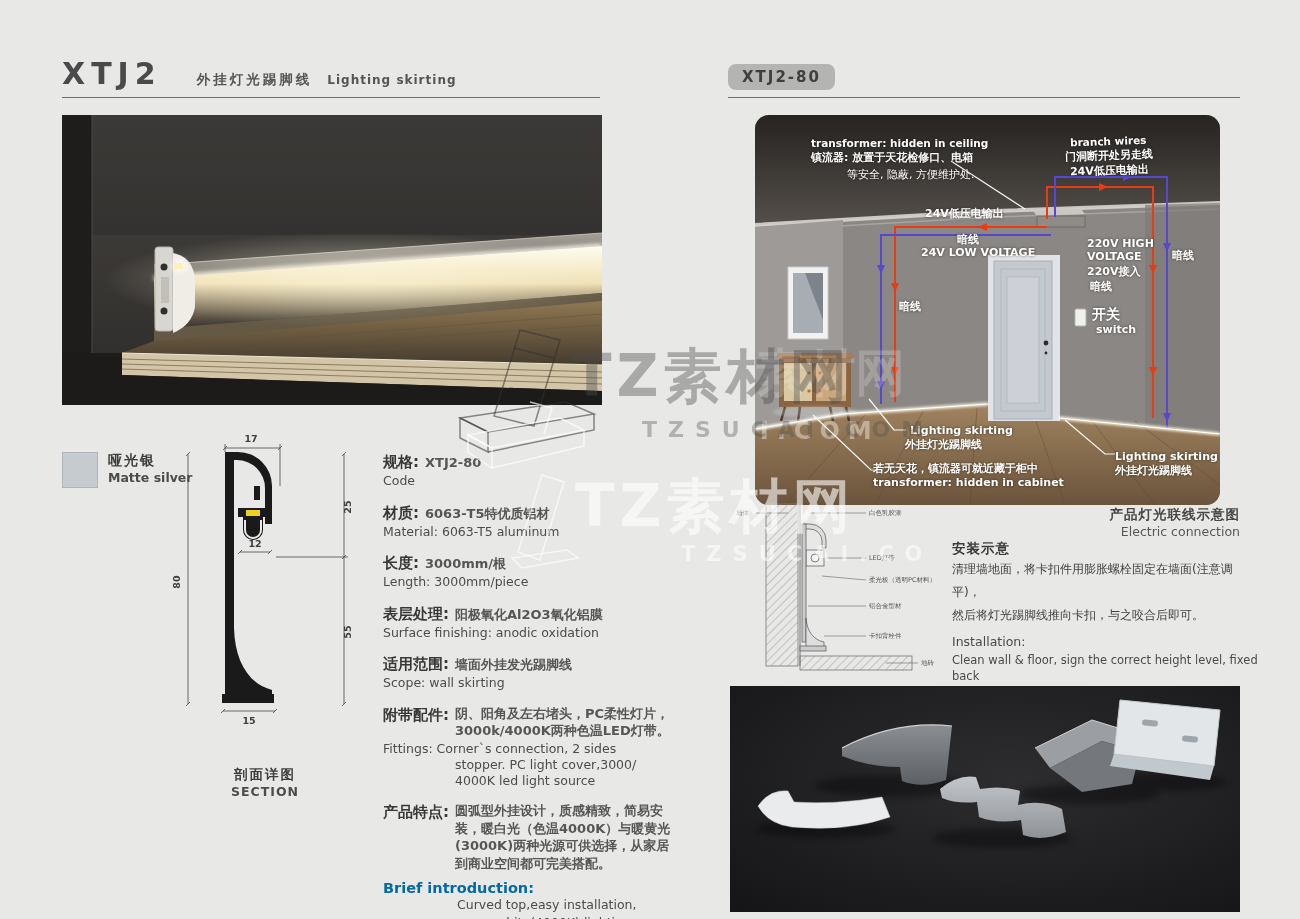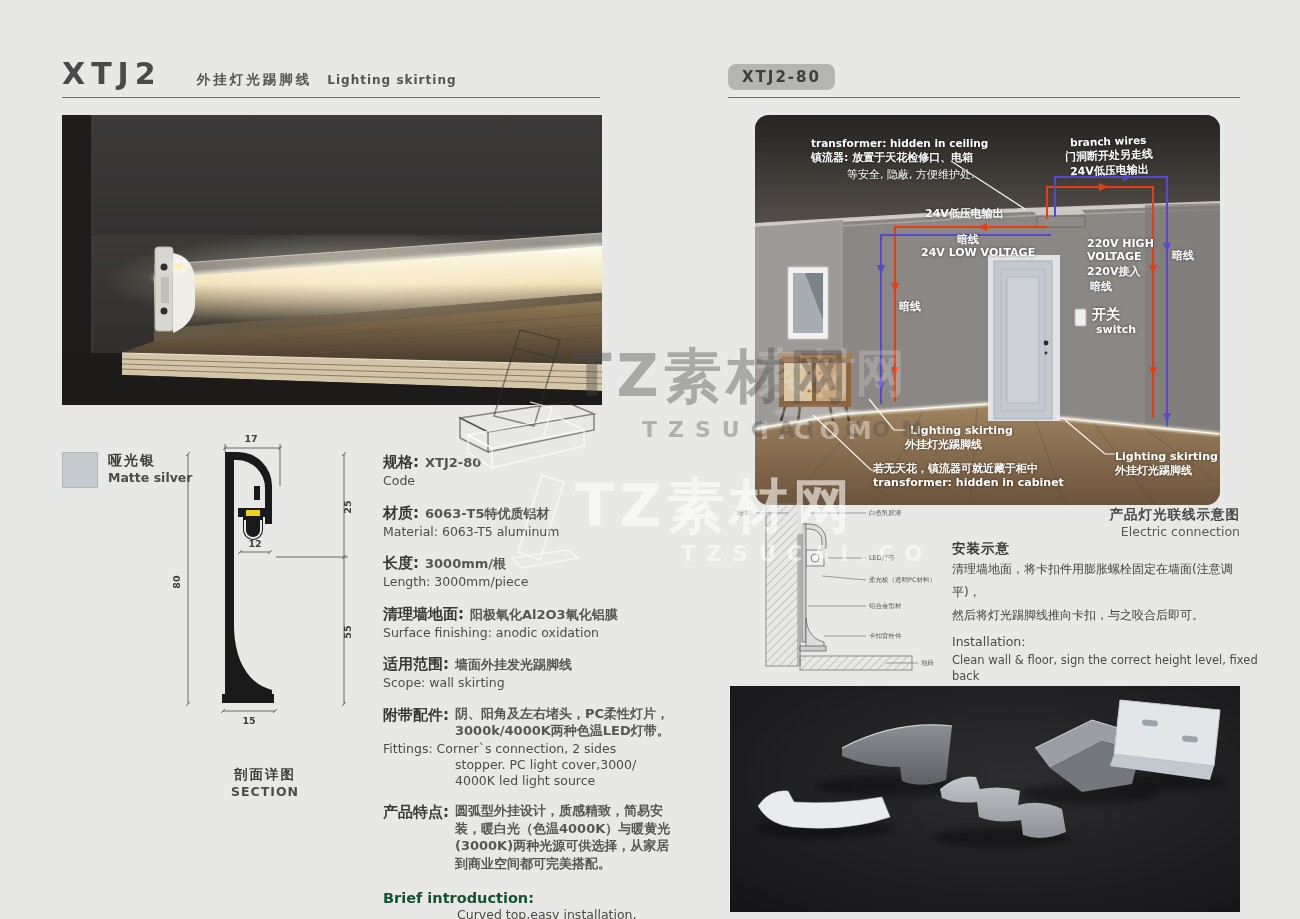"清理墙地面:" span.lab { text: 清理墙地面 -> 表层处理 }
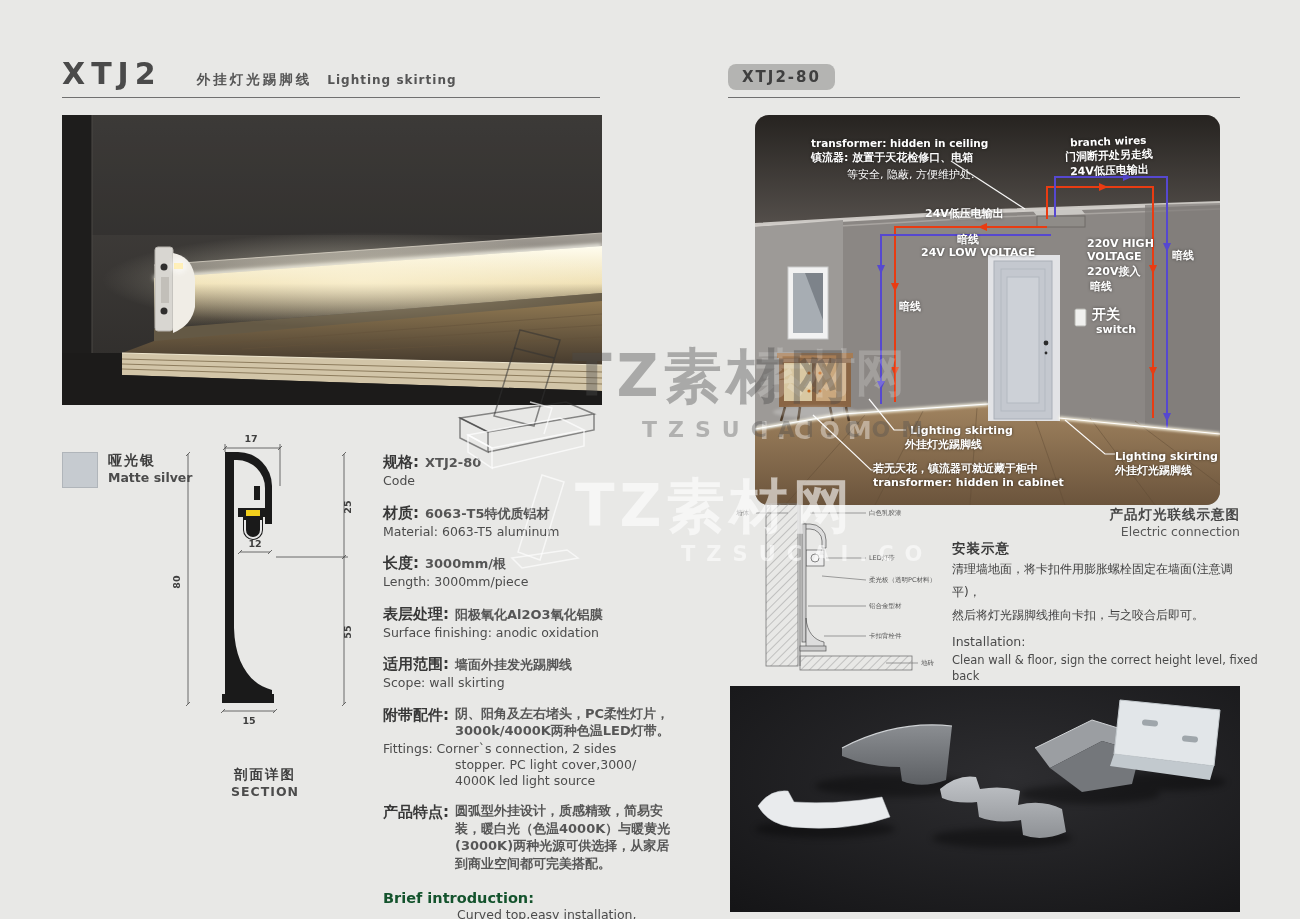"Brief introduction:" .enlab { color: #14532d -> #0369a1; margin-top: 17px -> 7px }
